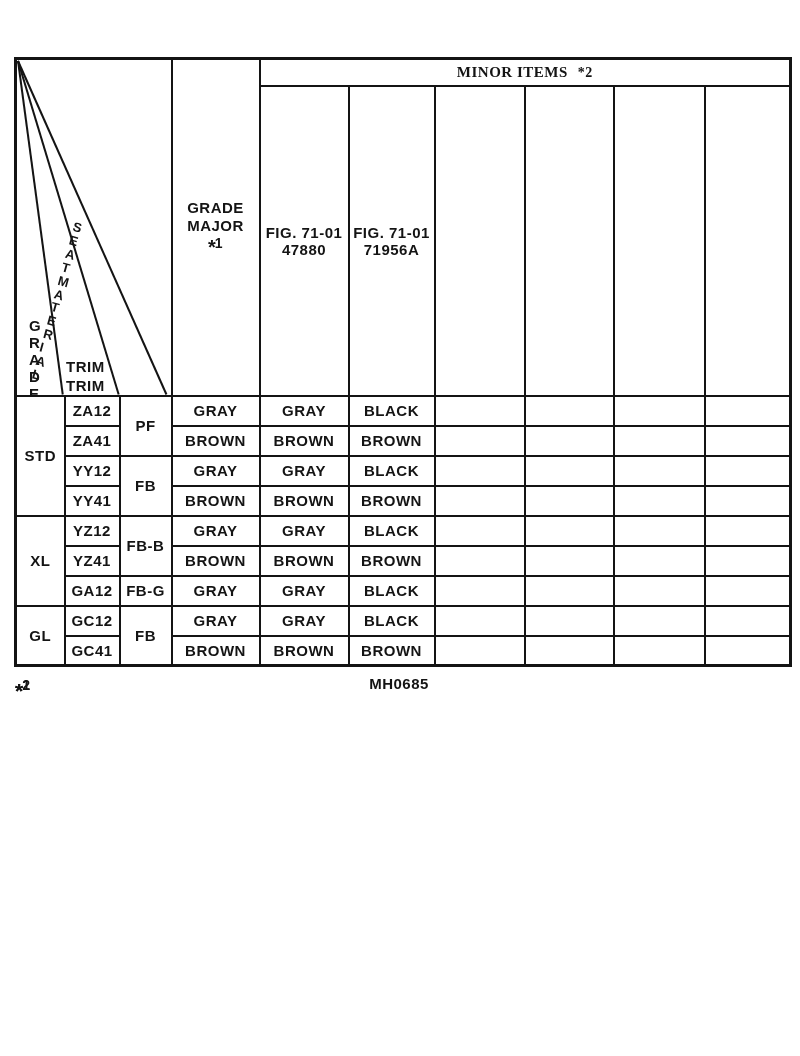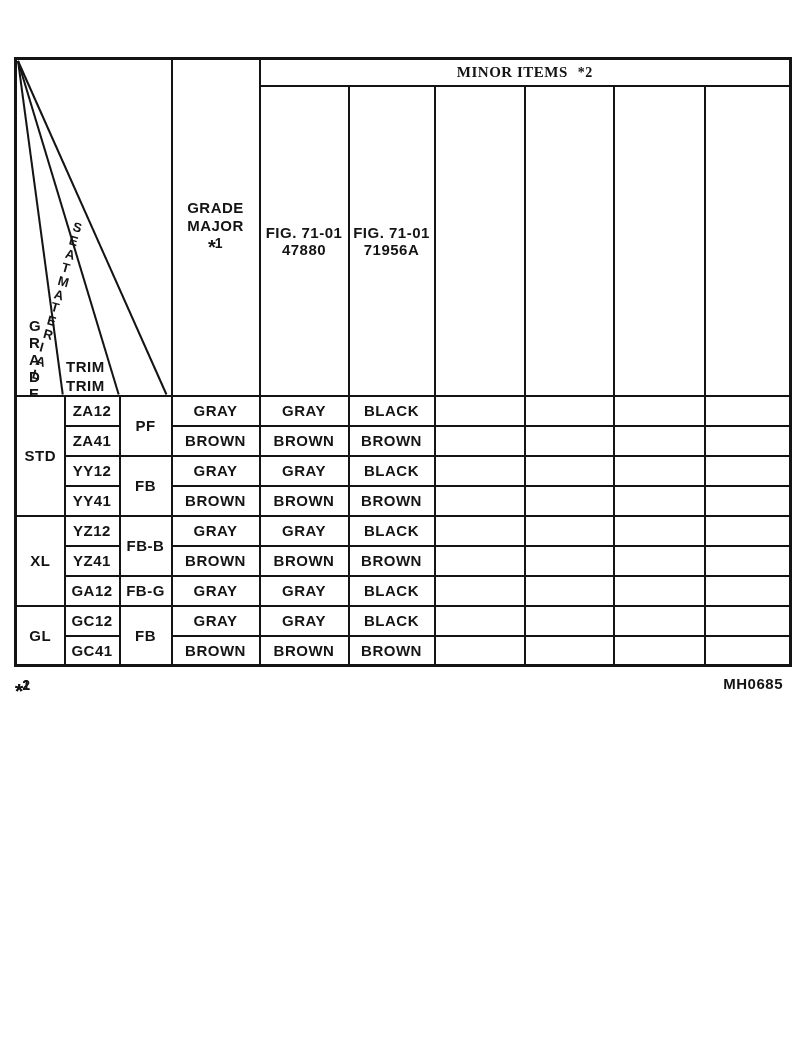"MH0685" .doc-code { text-align: right -> center }
